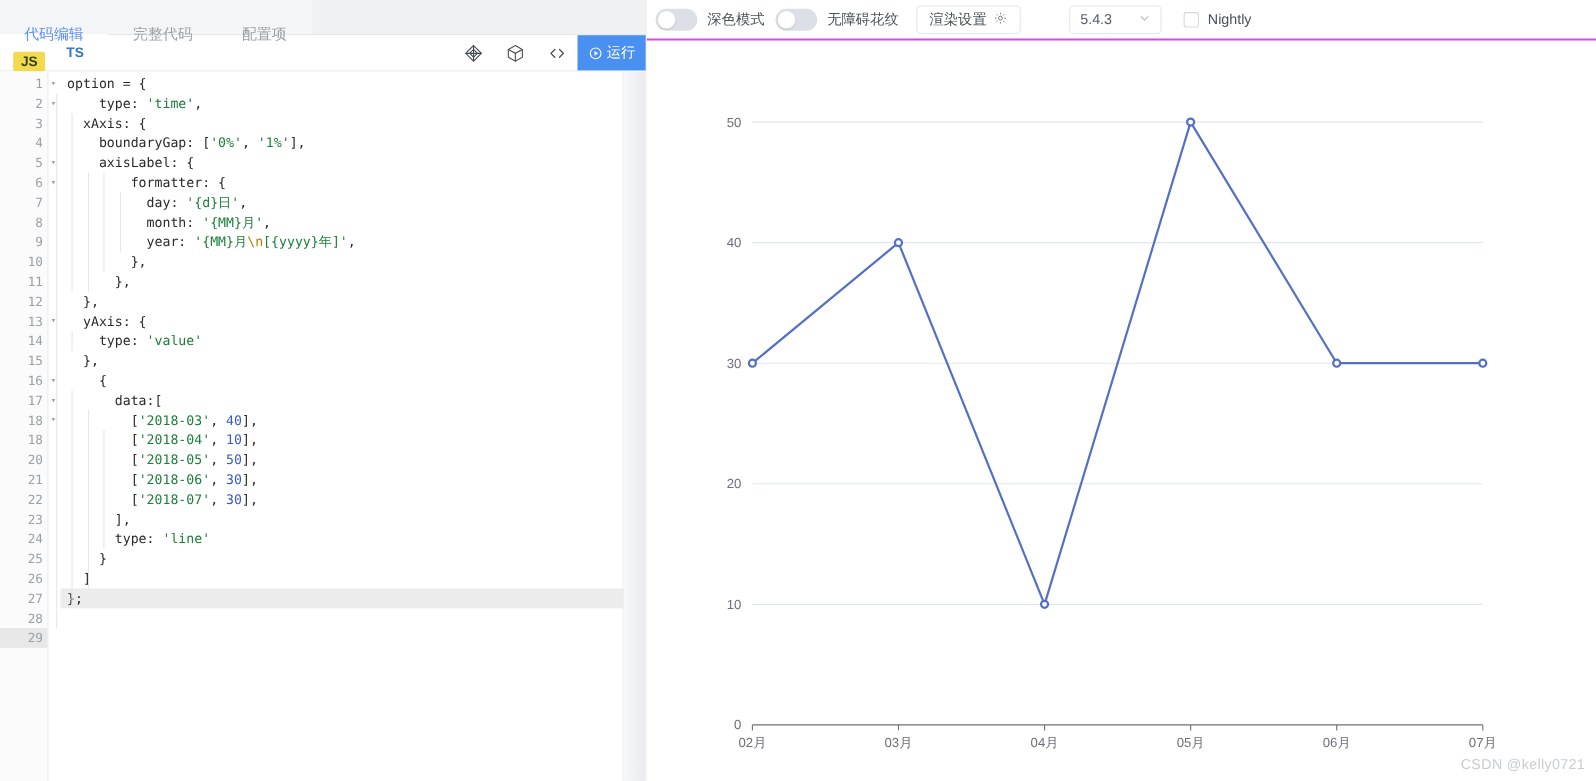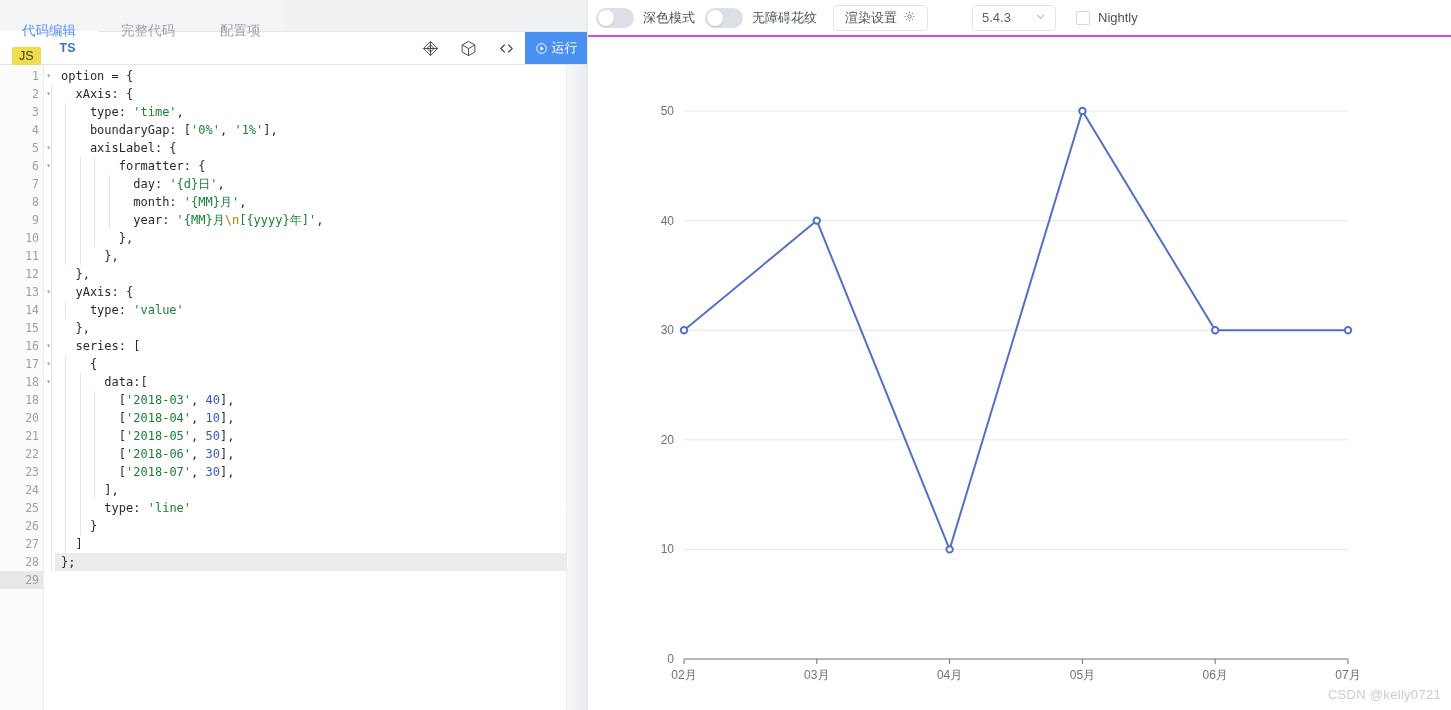"JS" .lang-js { font-weight: normal -> bold }
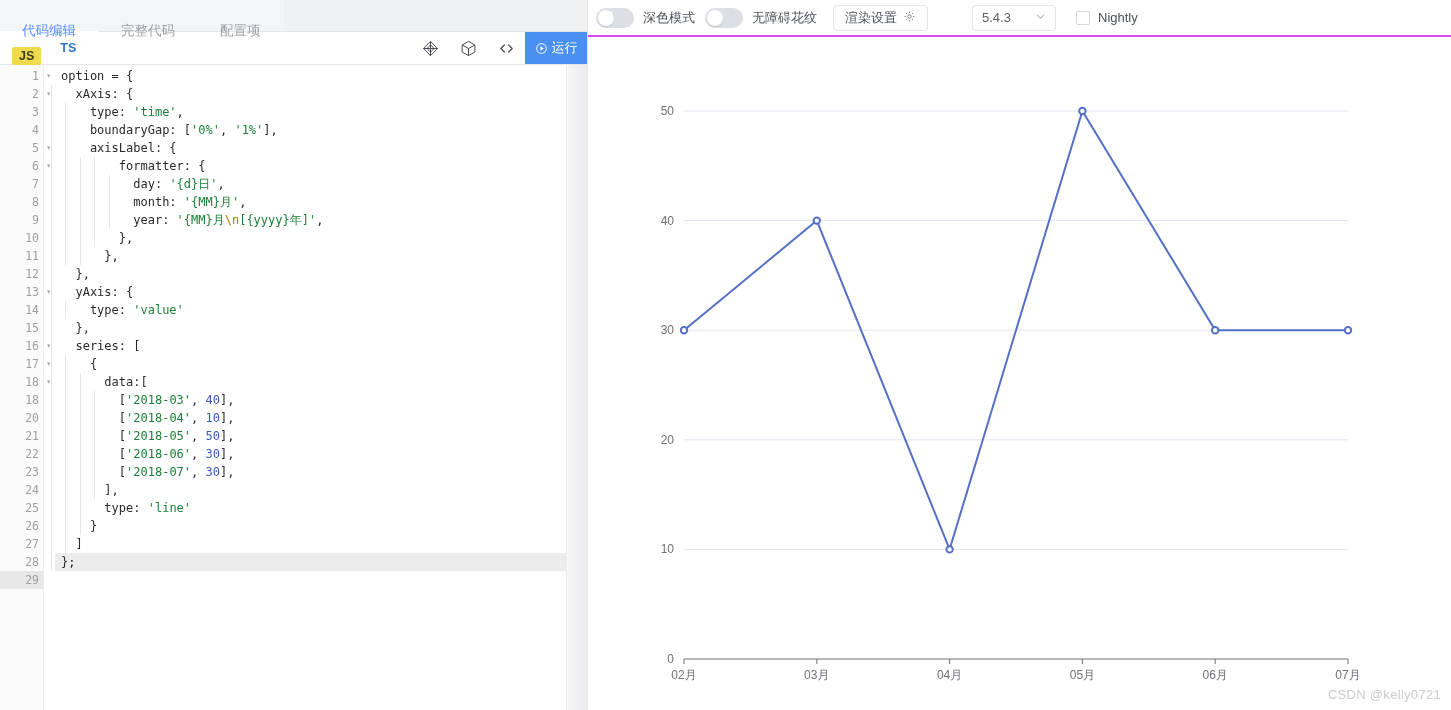"xAxis: {" div.code-line { order: before "type: 'time'," -> after "type: 'time'," }
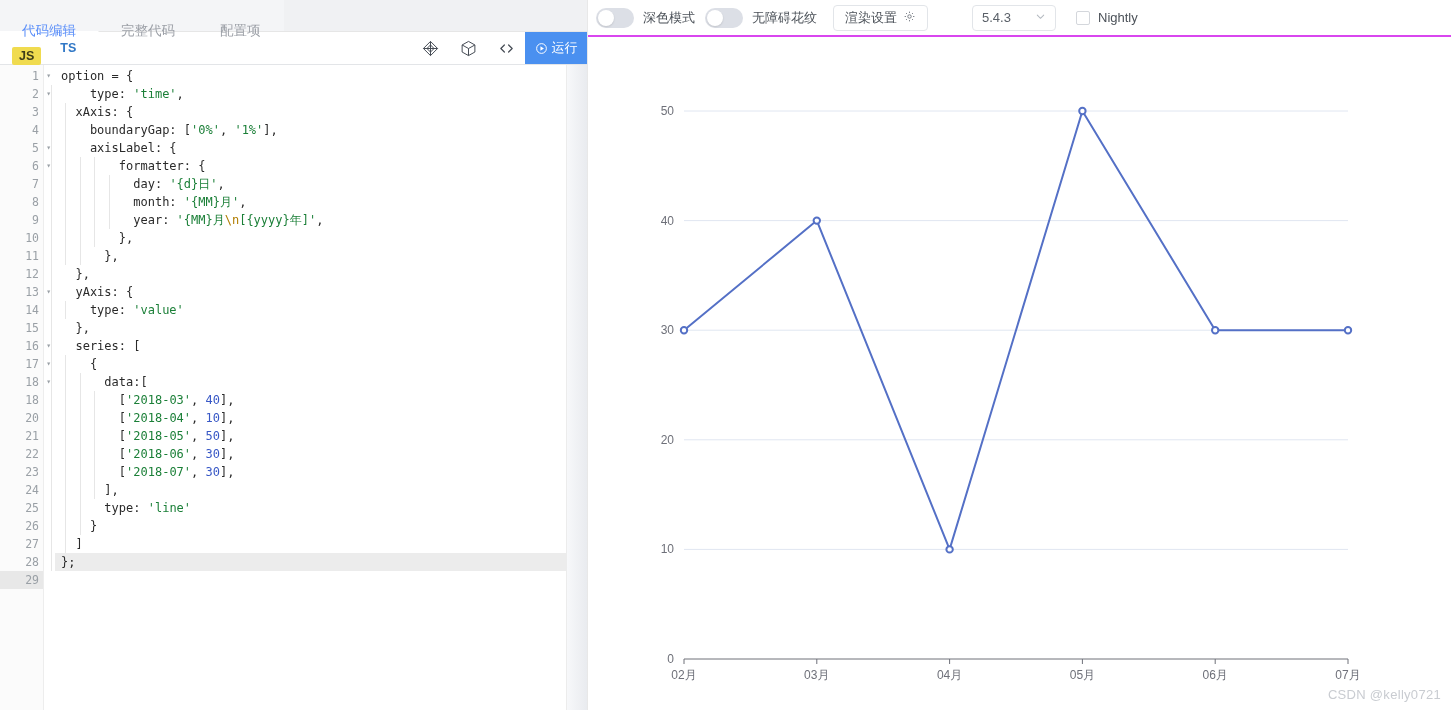"series: [" div.code-line { html: <div> series: [</div> -> none }
